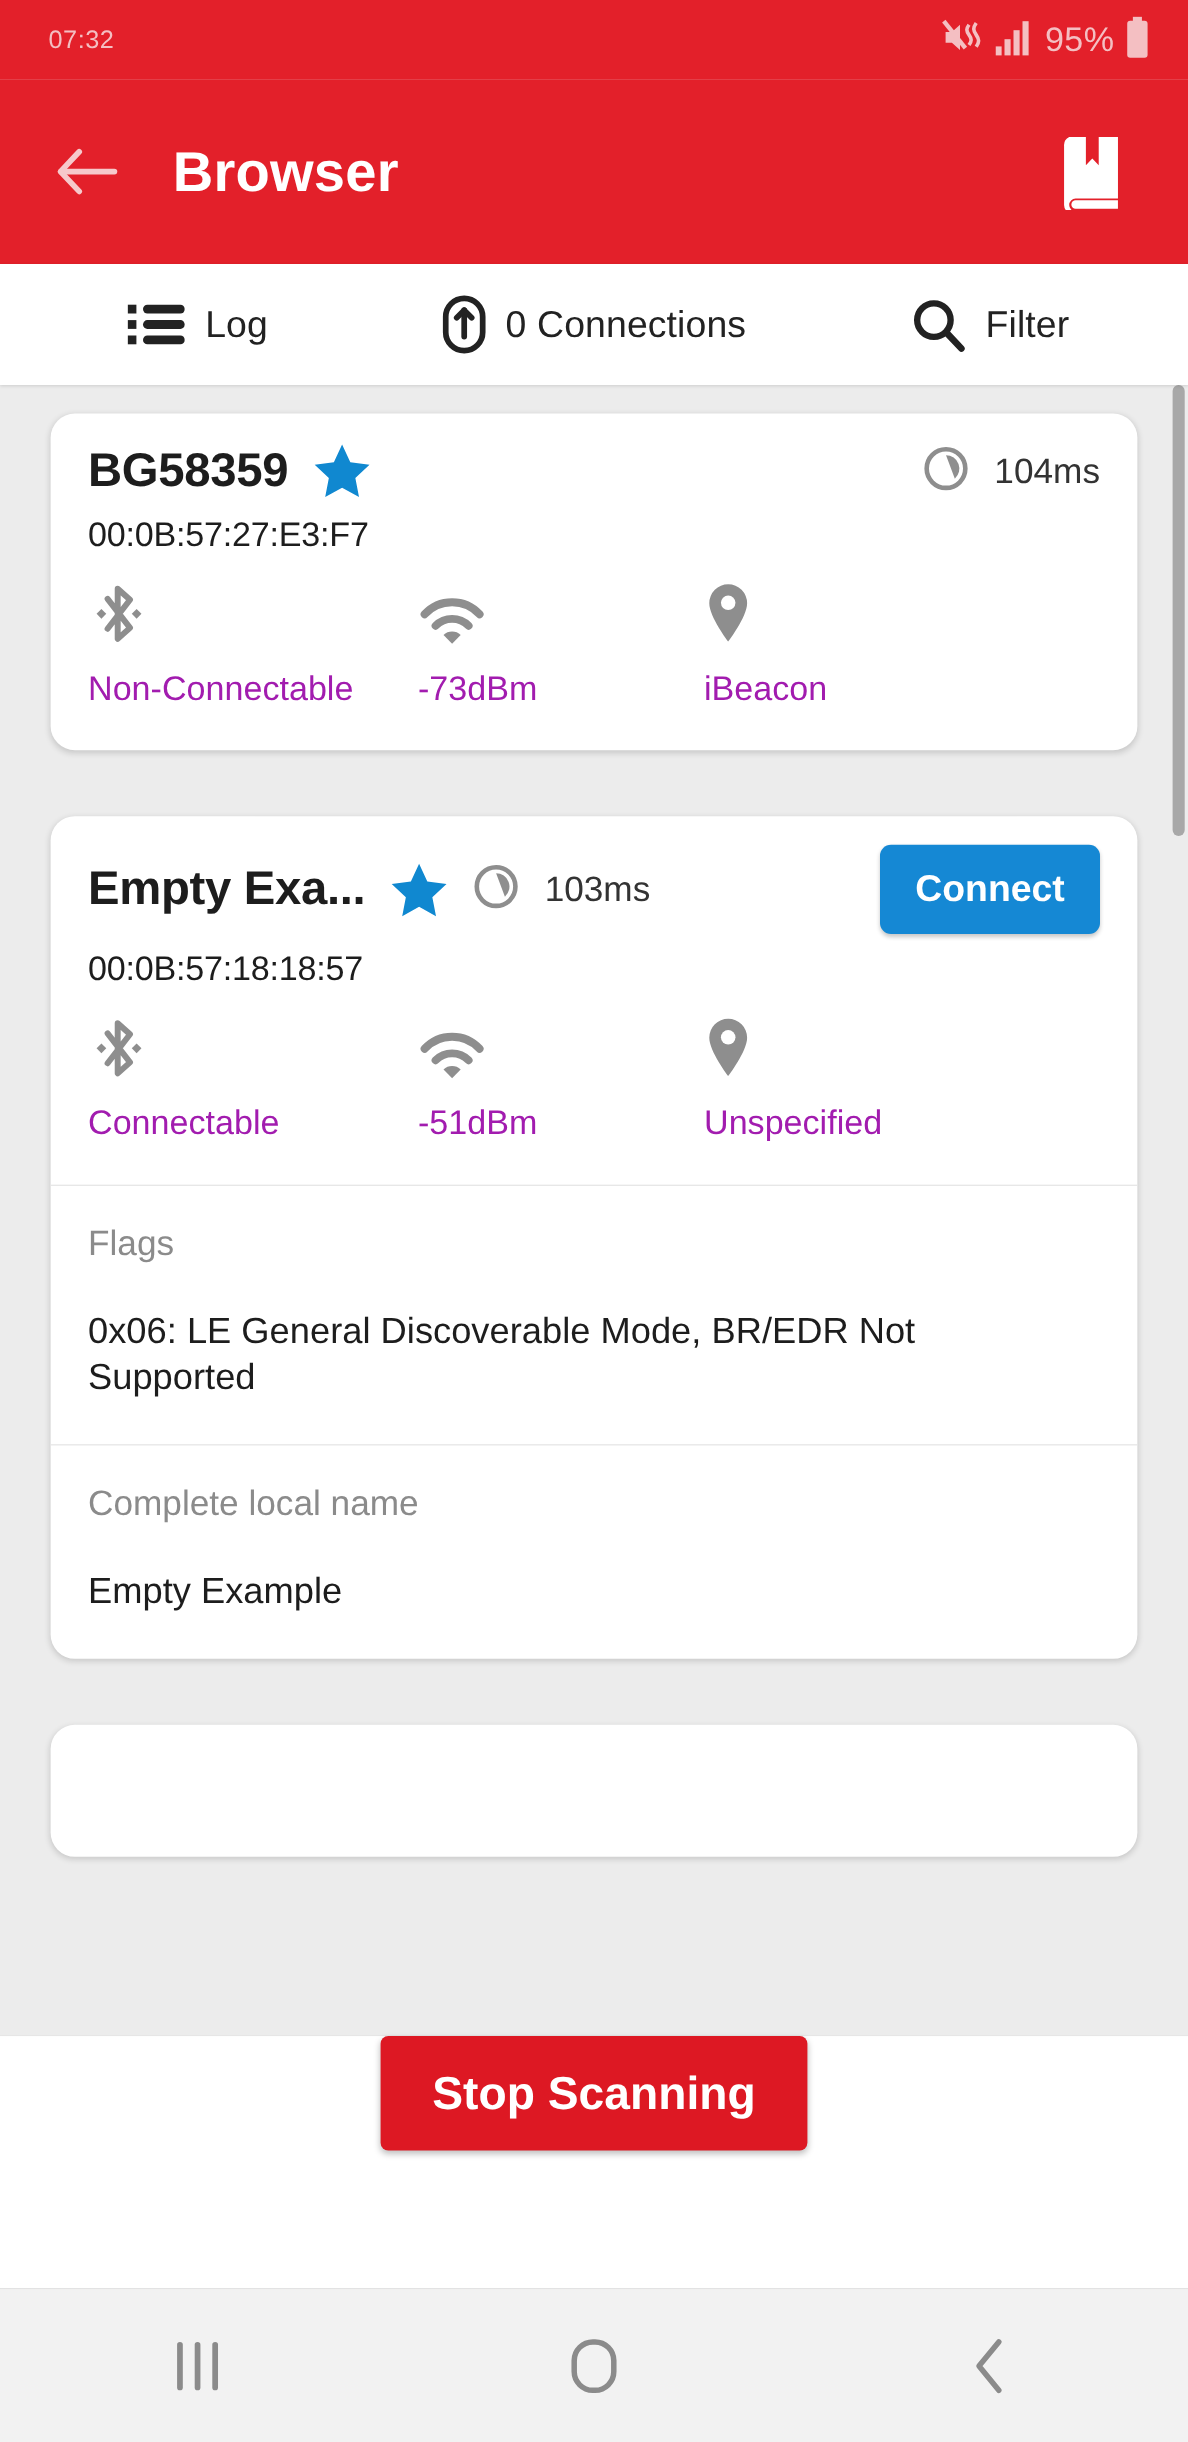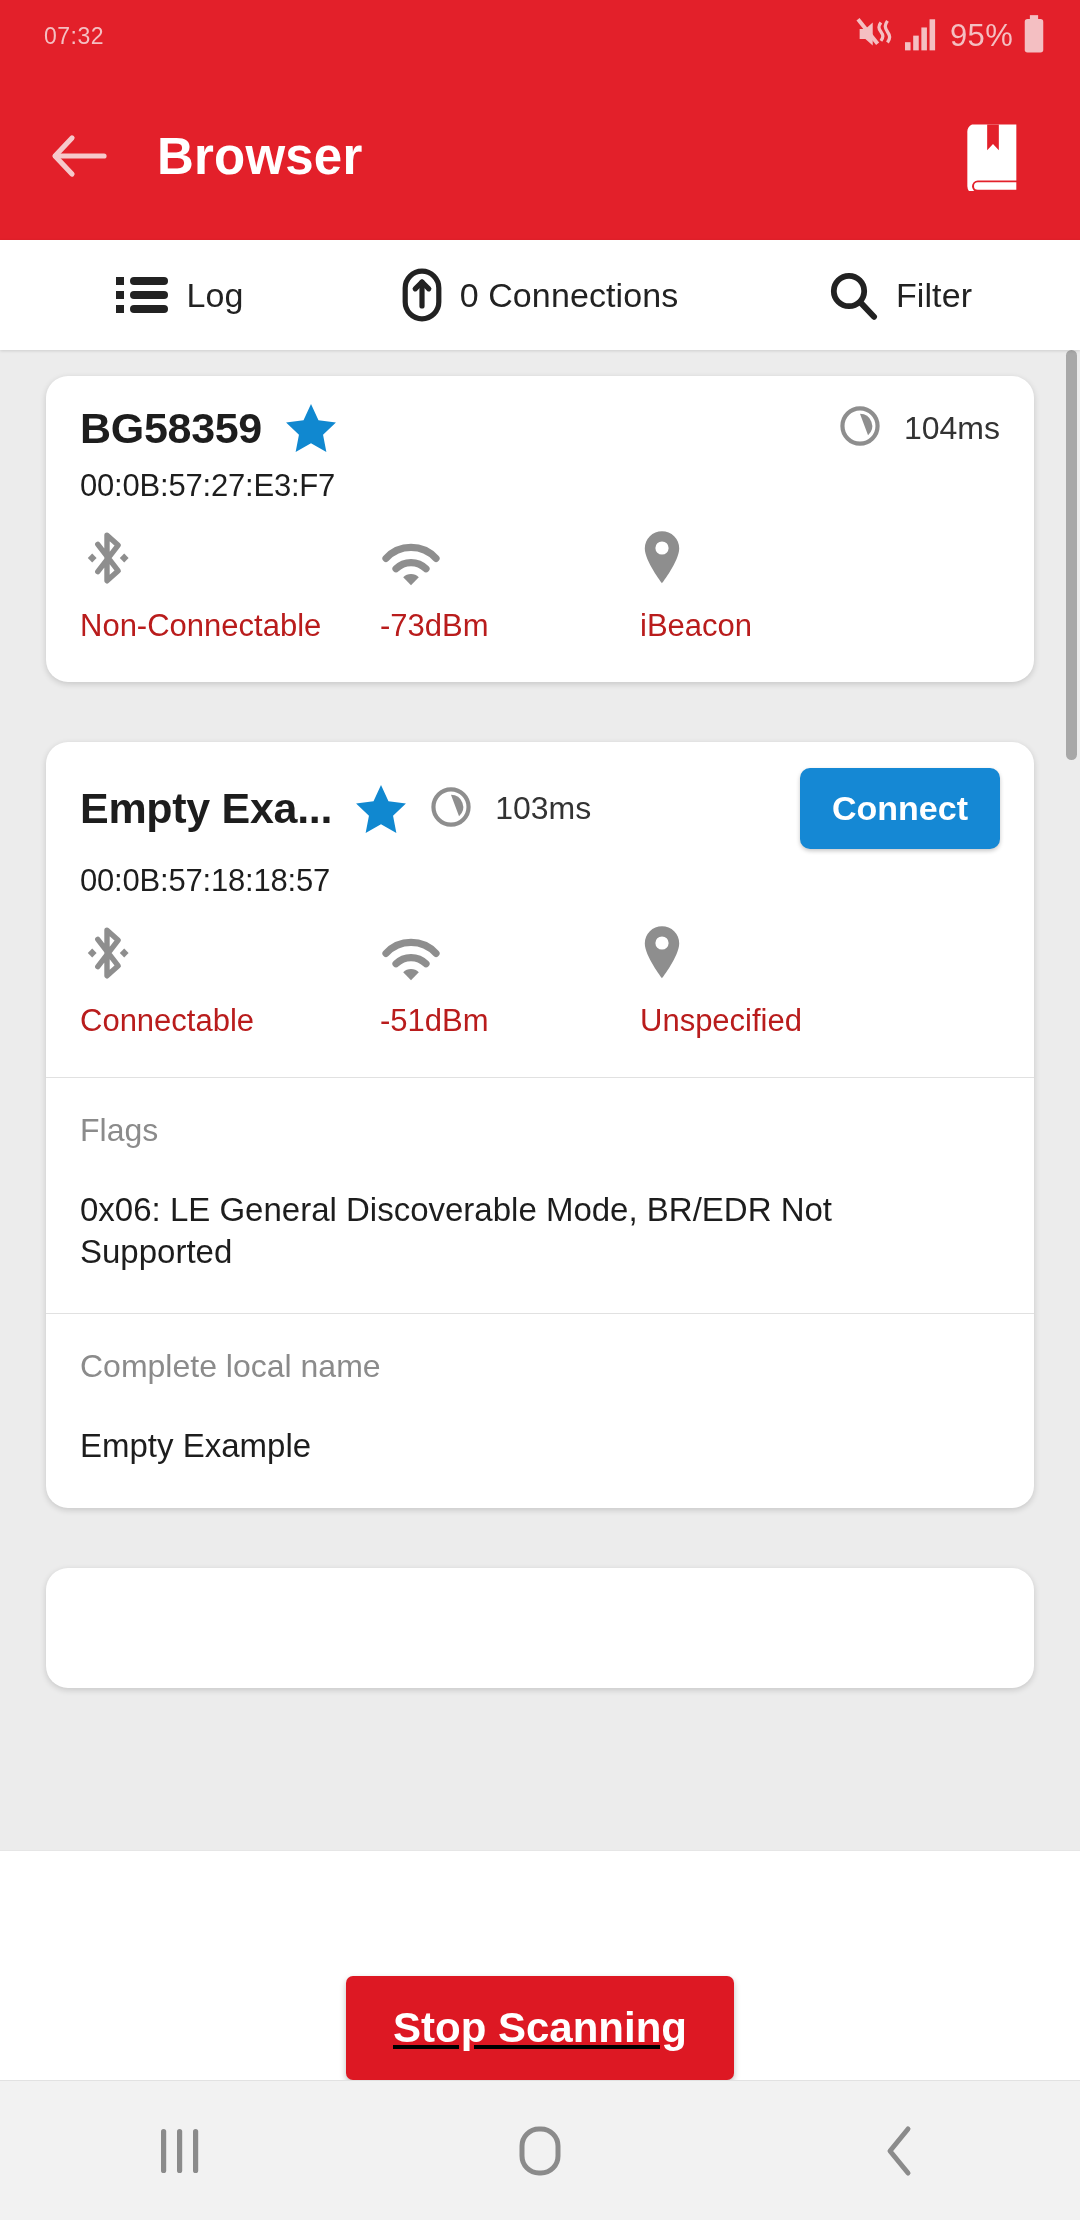"Non-Connectable" .attr-lbl { color: #b91c1c -> #a21caf }
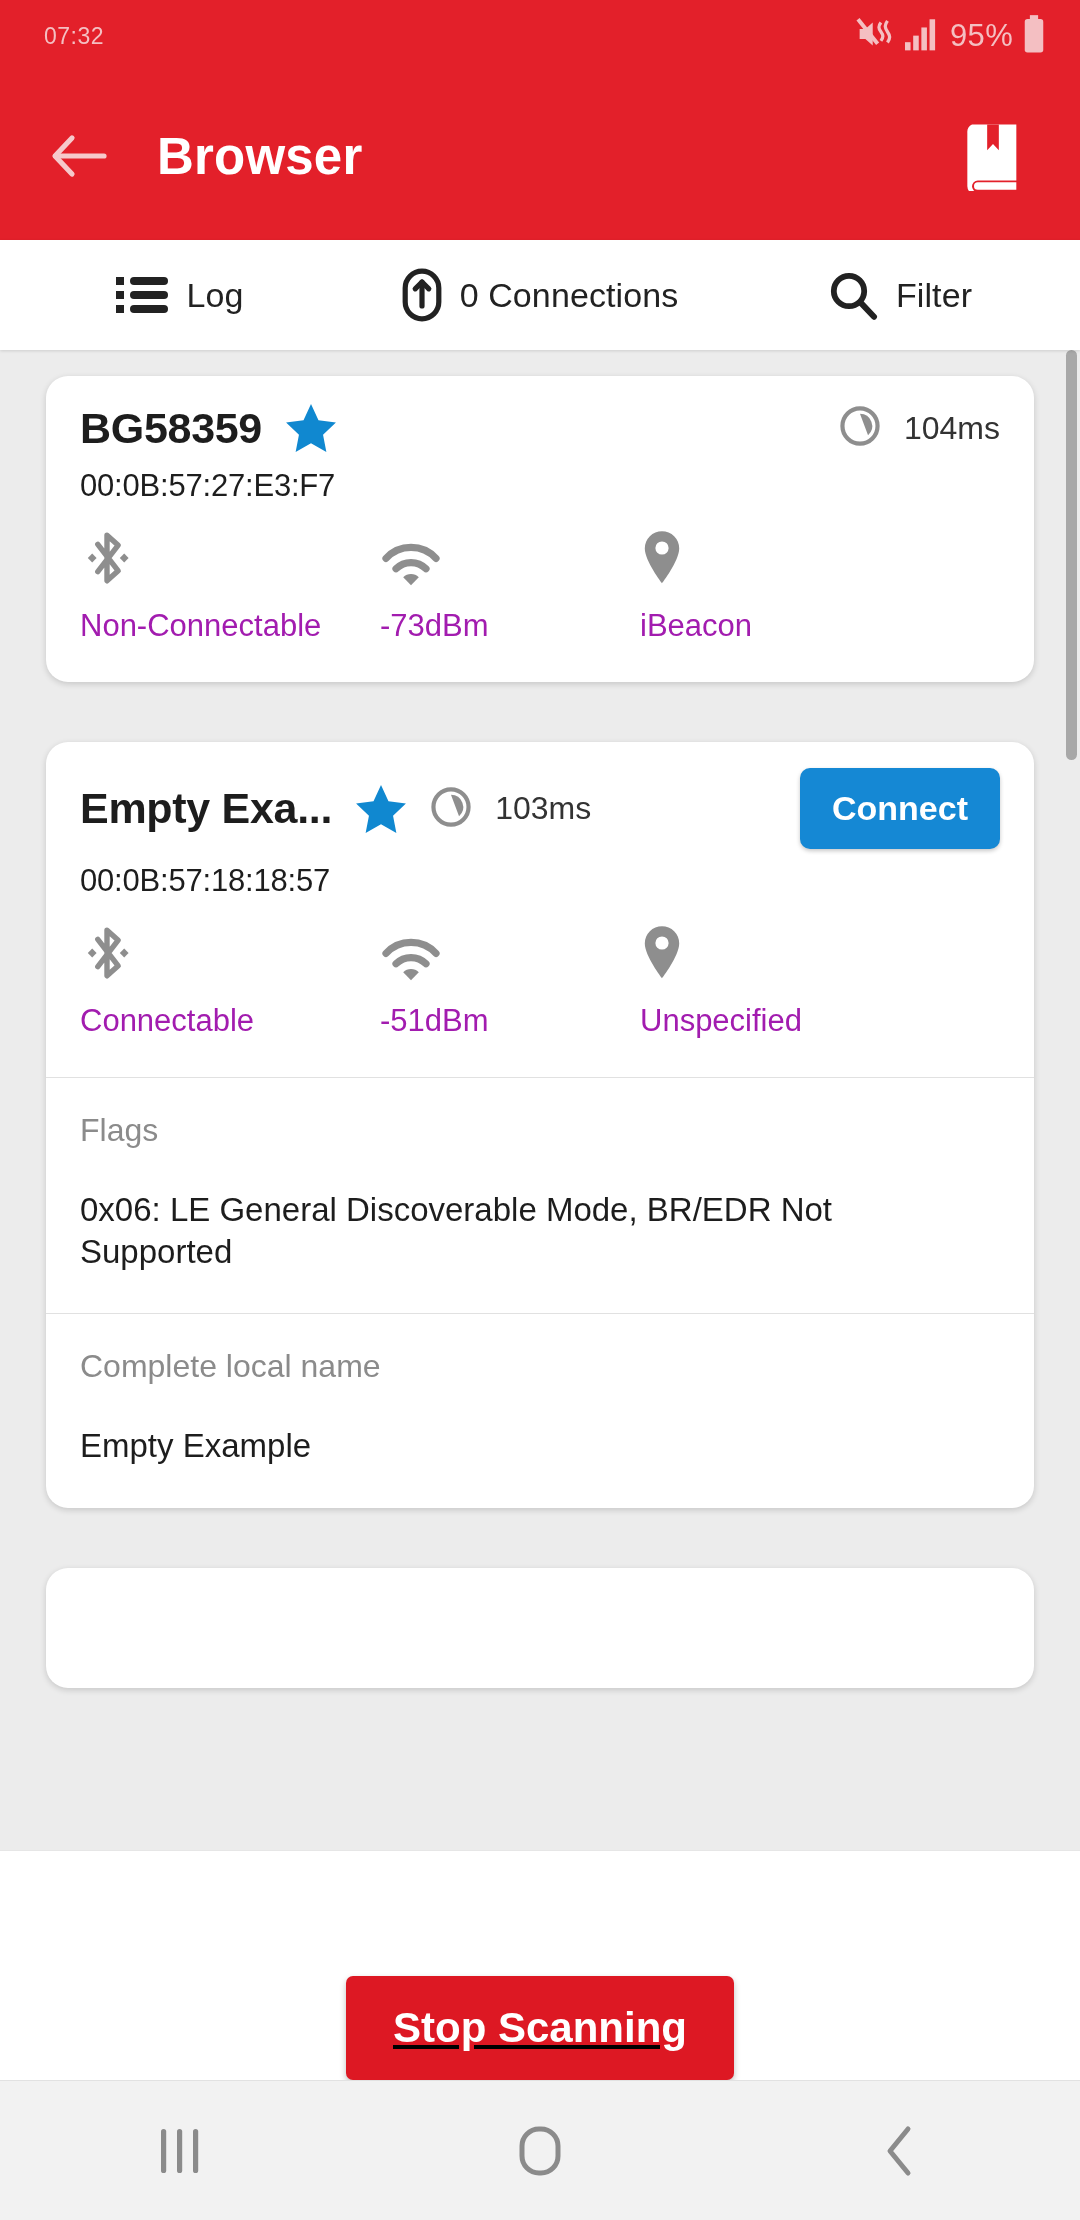"Stop Scanning" .actionbar { align-items: flex-end -> flex-start; text-decoration: underline -> none }
